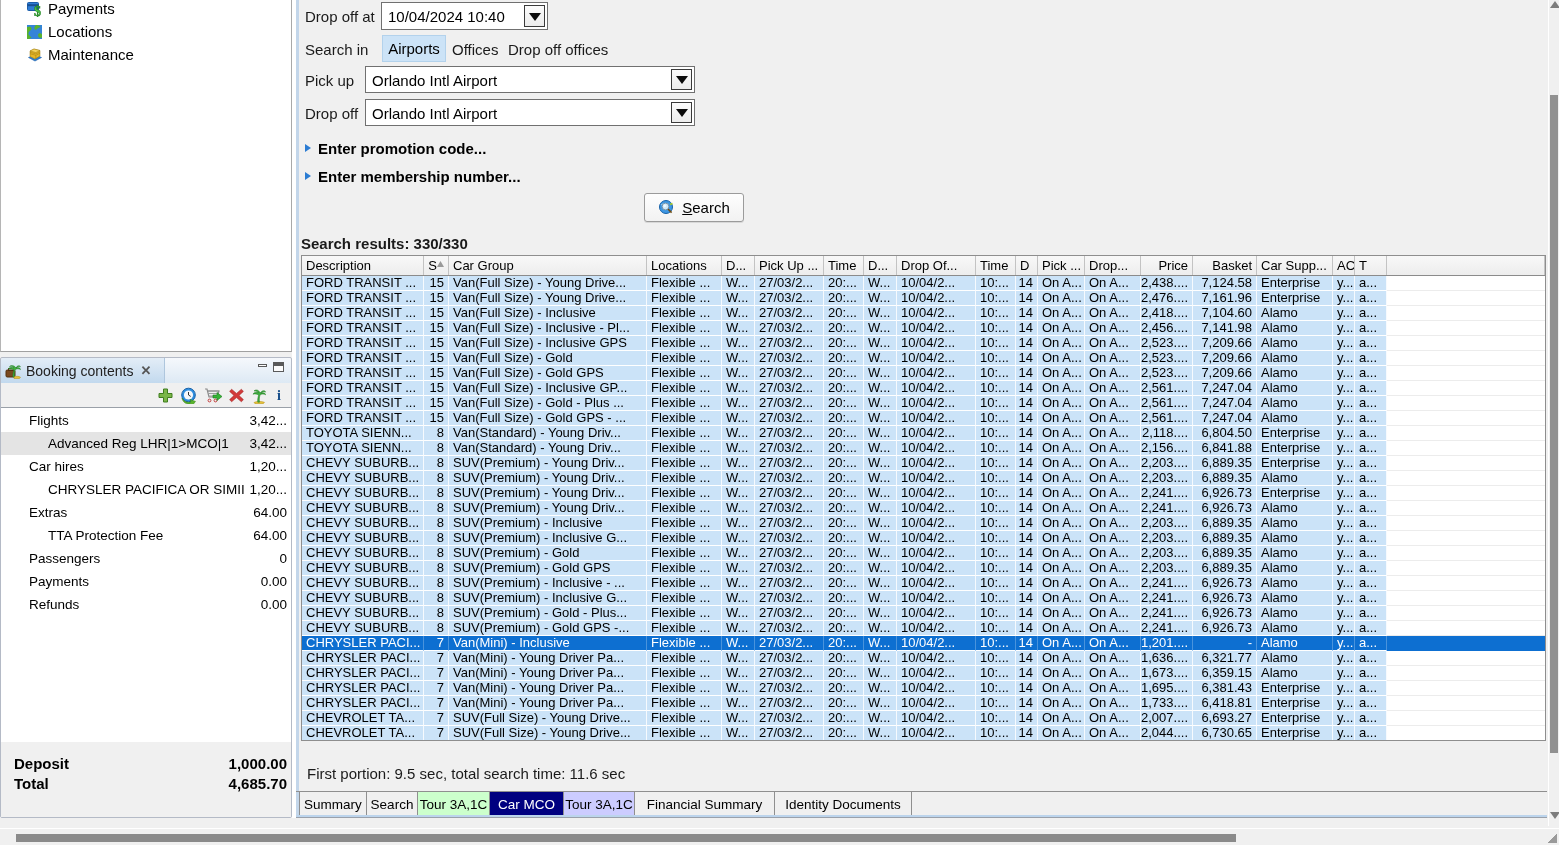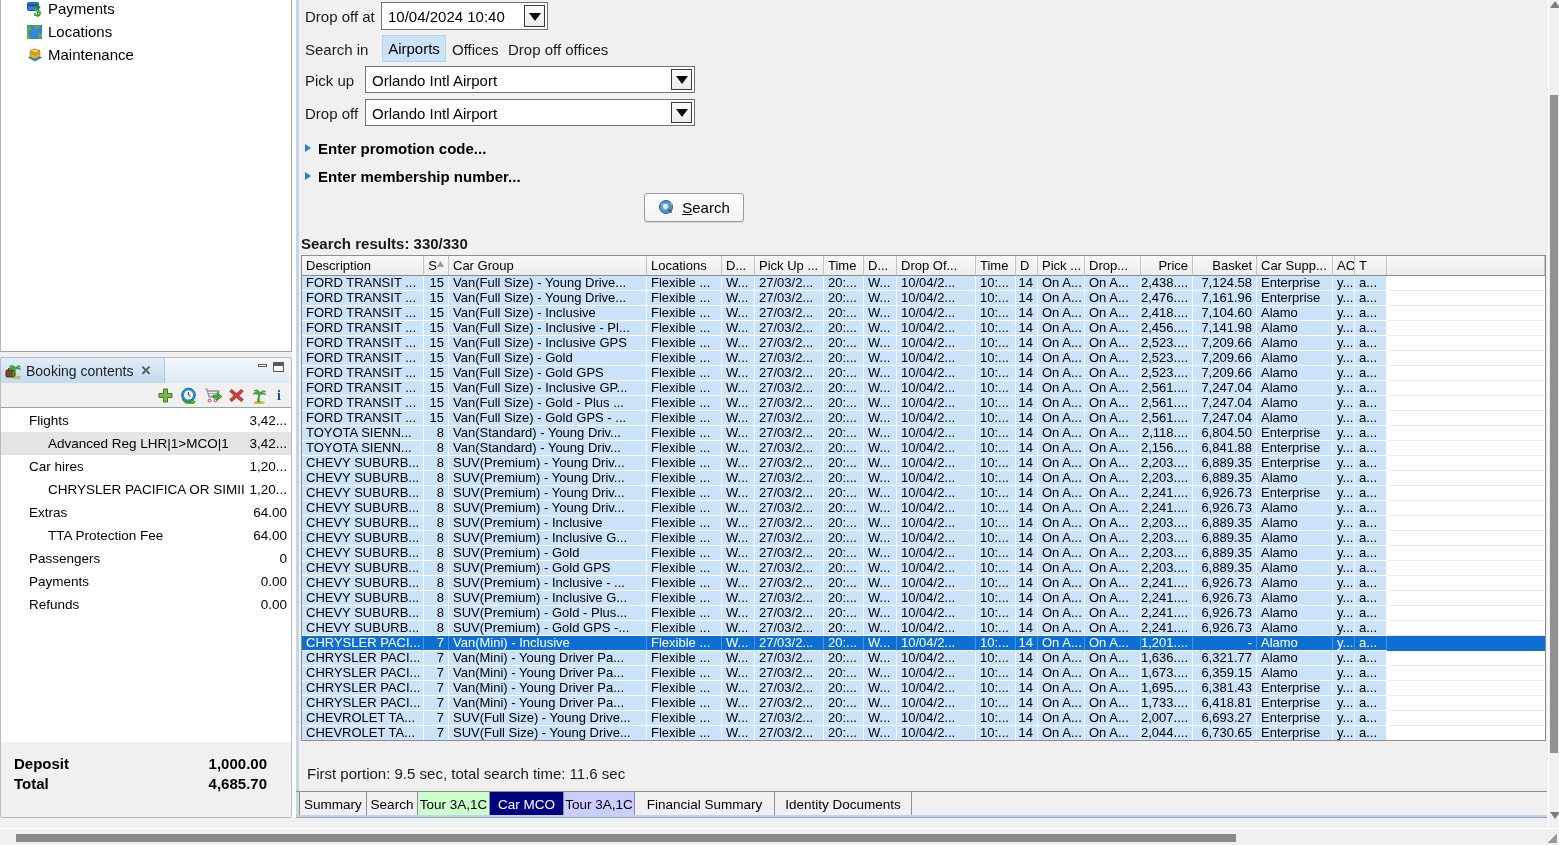"1,000.00" .srow .bv { padding-right: 24px -> 4px }
